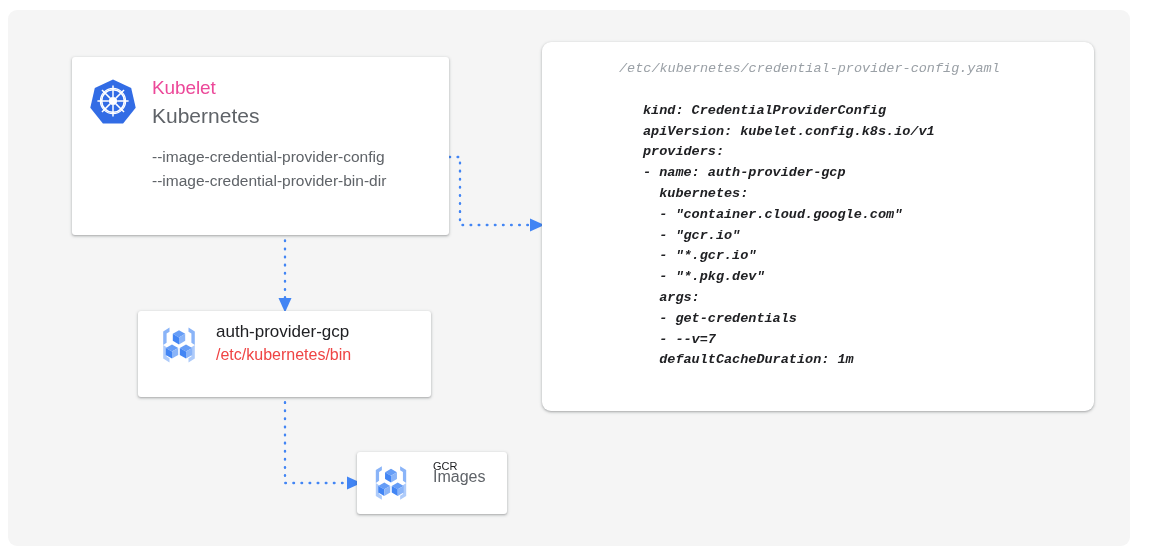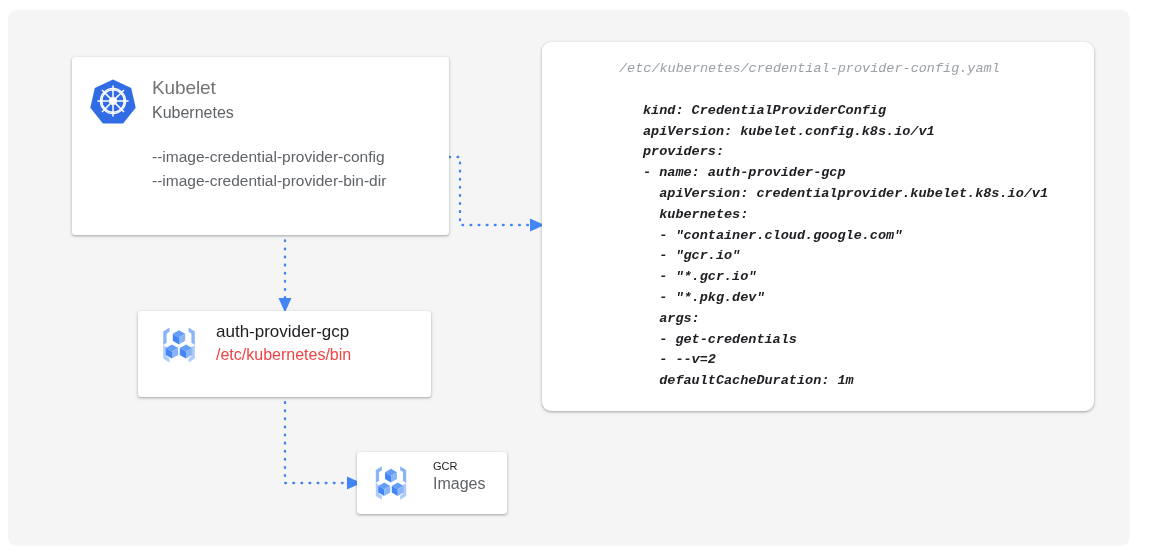"Kubelet" #kubelet-card .title { color: #737373 -> #ec4899 }
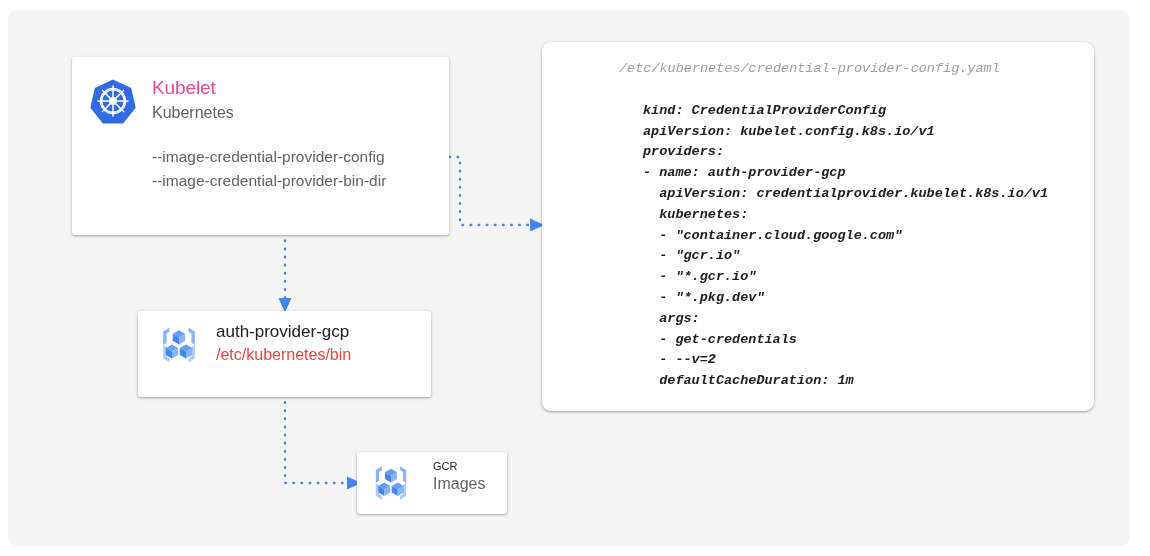"Kubernetes" #kubelet-card .subtitle { font-size: 16px -> 21px }
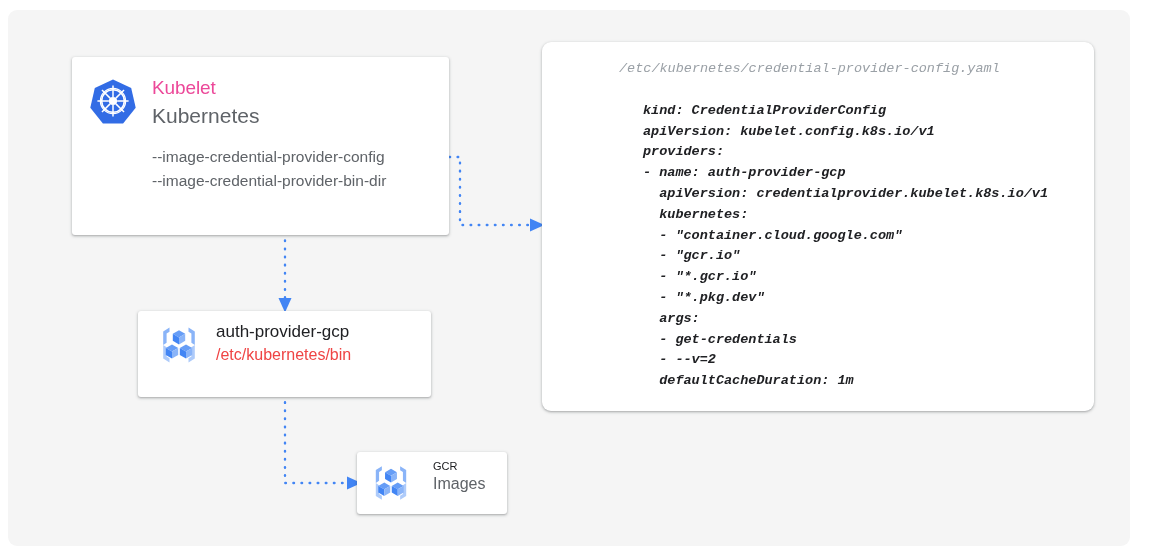"apiVersion:" div.code-line { html: <div> apiVersion: credentialprovider.kubelet.k8s.io/v1</div> -> none }
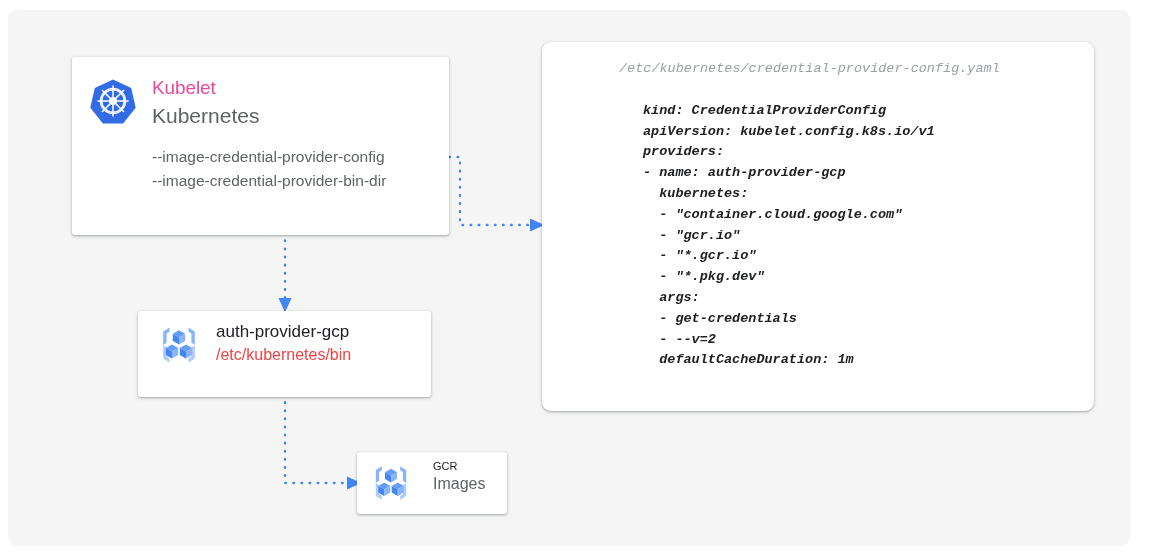"- --v=2" div.code-line { text: 2 -> 7 }
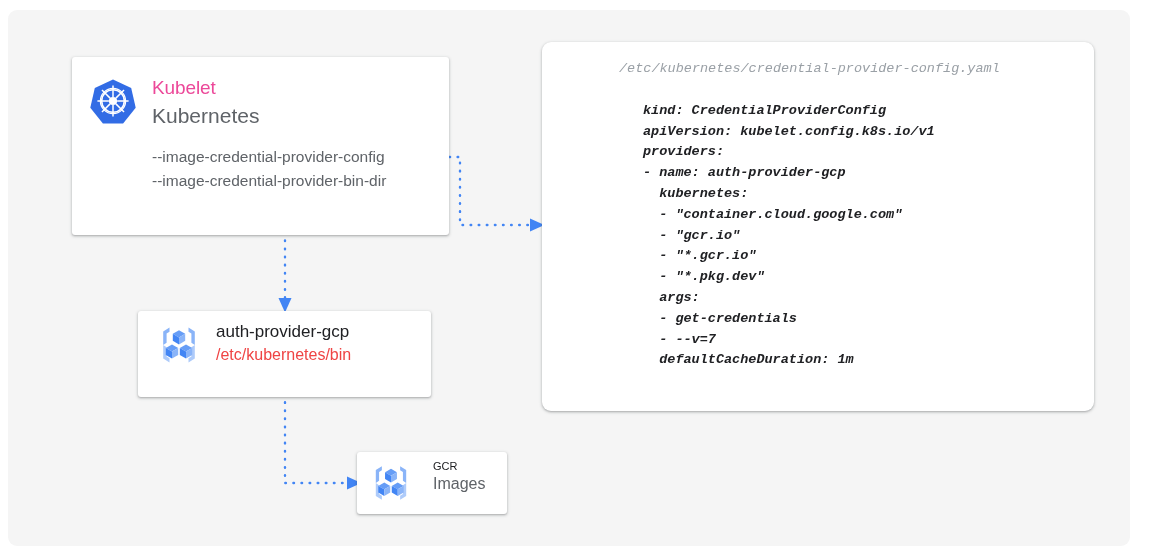"Images" #gcr-card .subtitle { top: 23px -> 16px }
